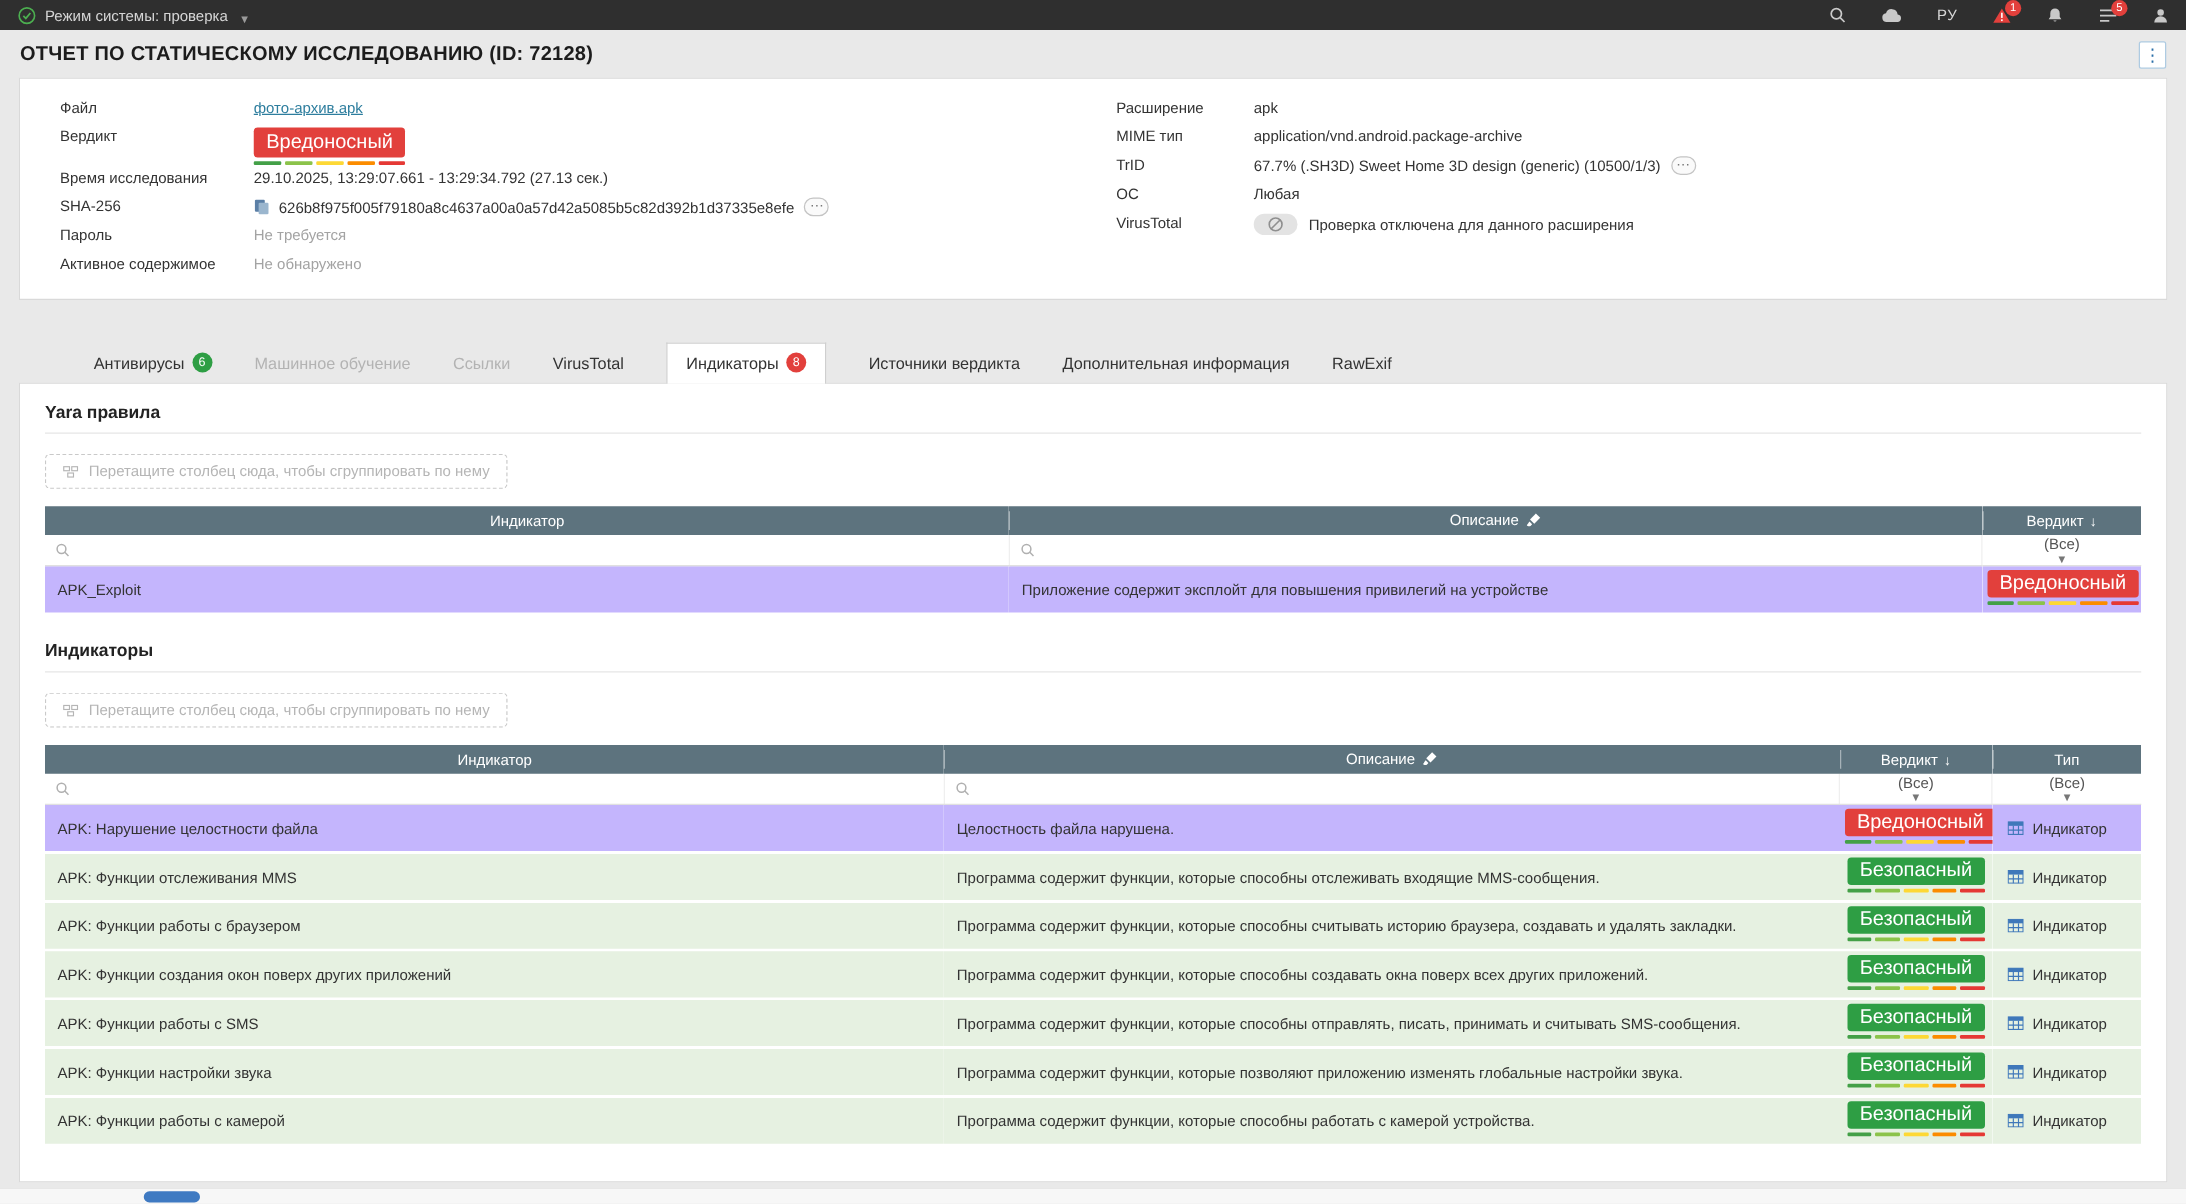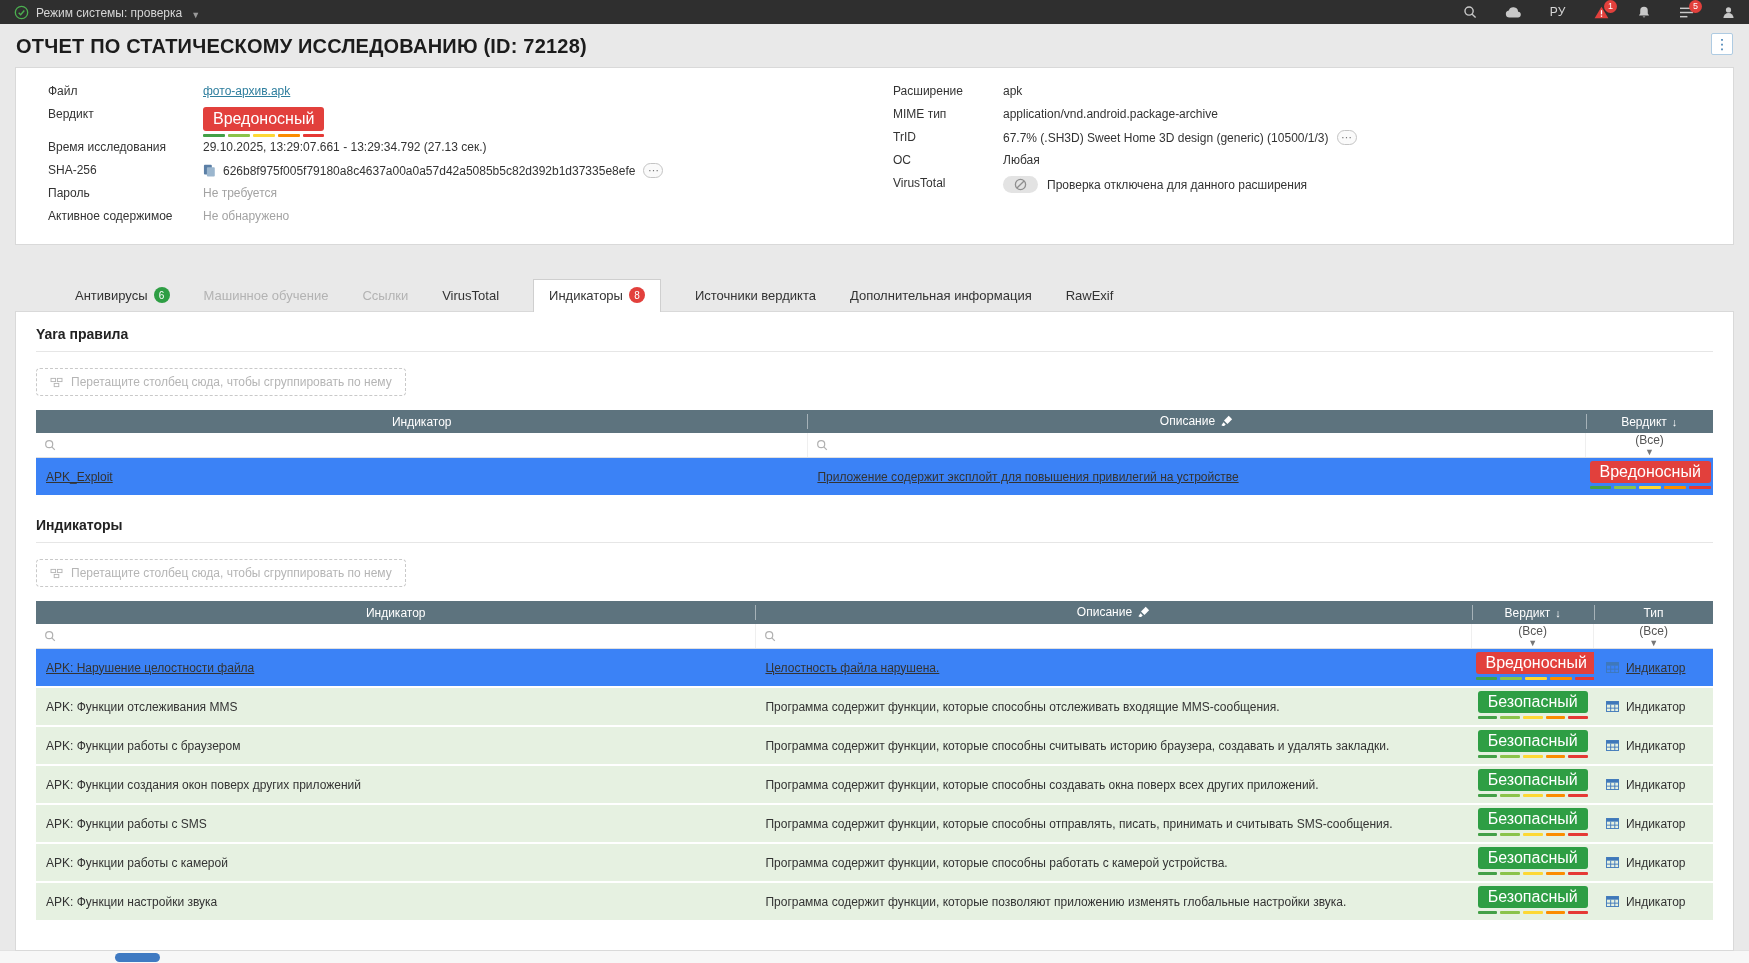"ОТЧЕТ ПО СТАТИЧЕСКОМУ ИССЛЕДОВАНИЮ (ID:" .page-head h1 { font-size: 20px -> 16px }
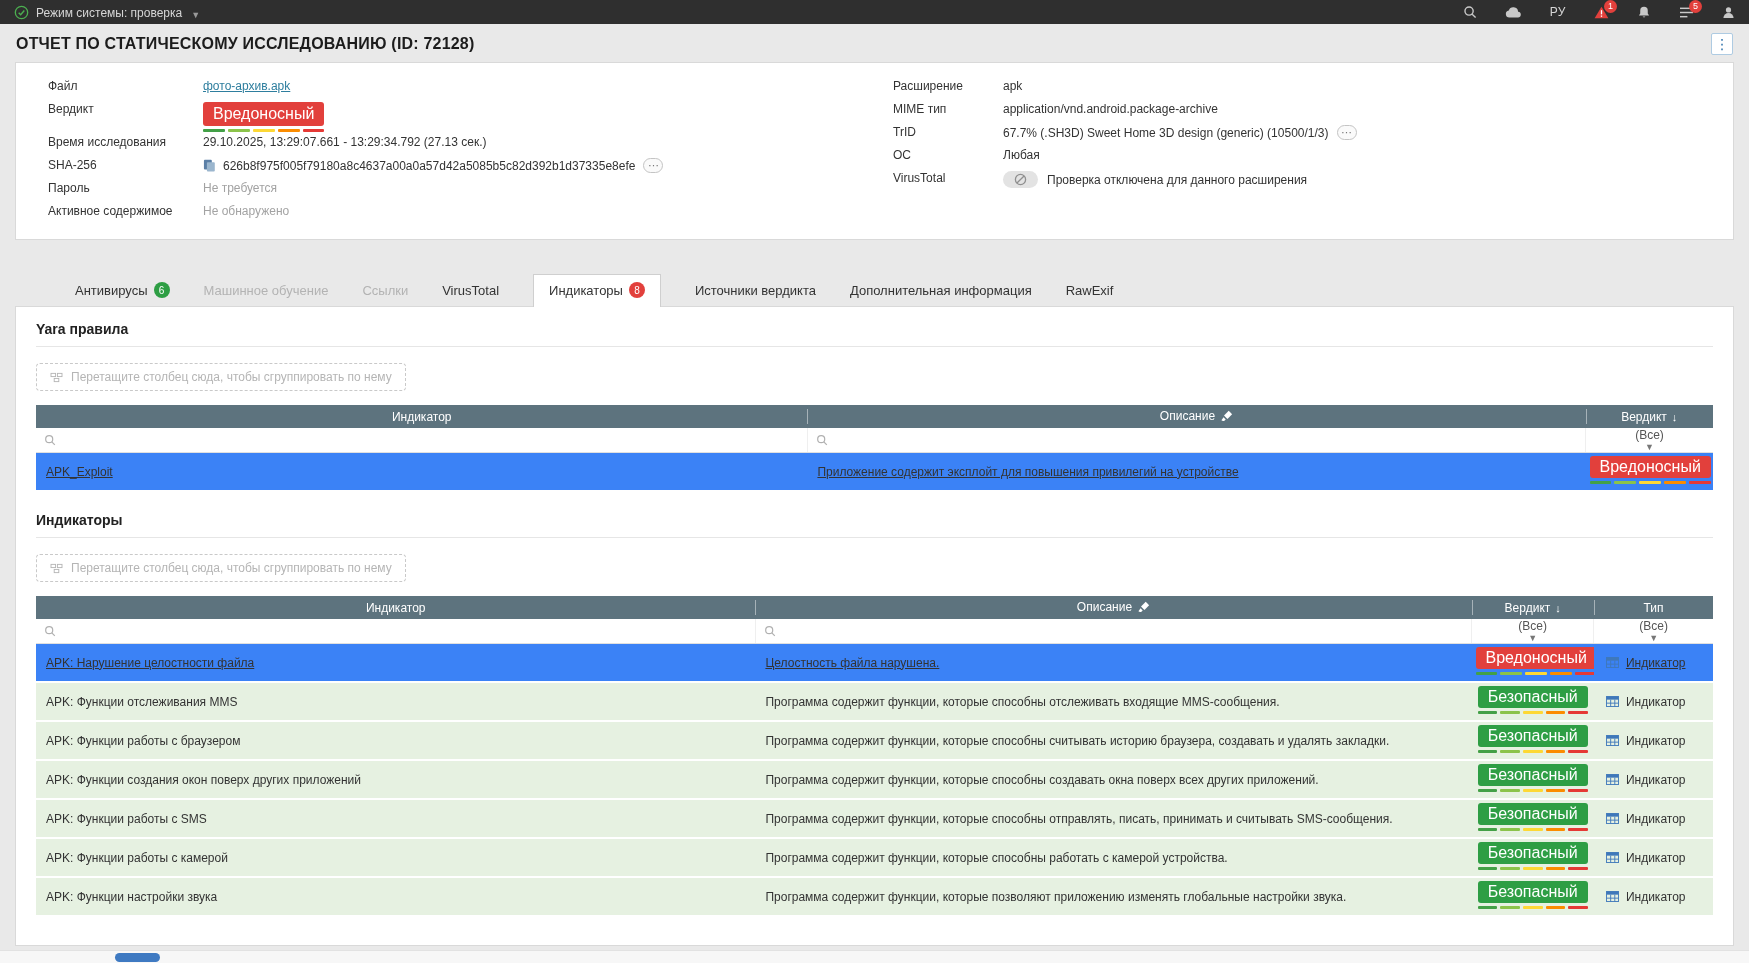"APK_Exploit" tbody tr.row-bad td { background: #3b82f6 -> #c4b5fd; text-decoration: underline -> none }
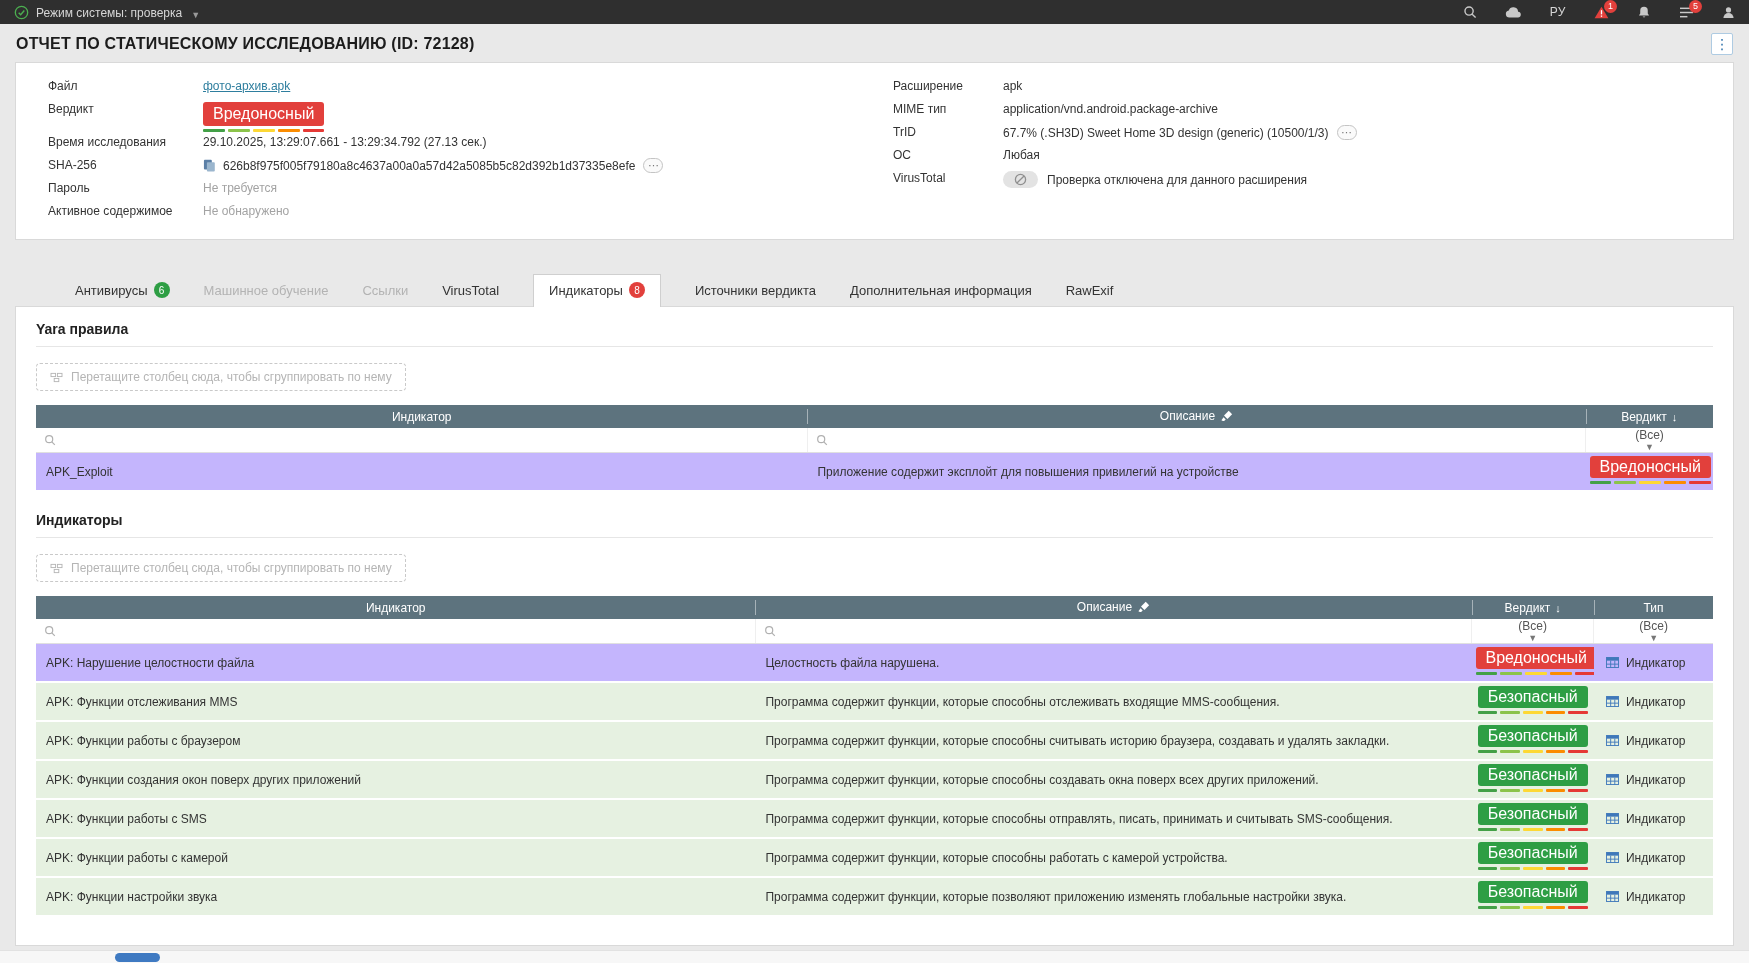"APK: Функции работы с камерой" tr.row-safe { order: before "APK: Функции настройки звука" -> after "APK: Функции настройки звука" }
